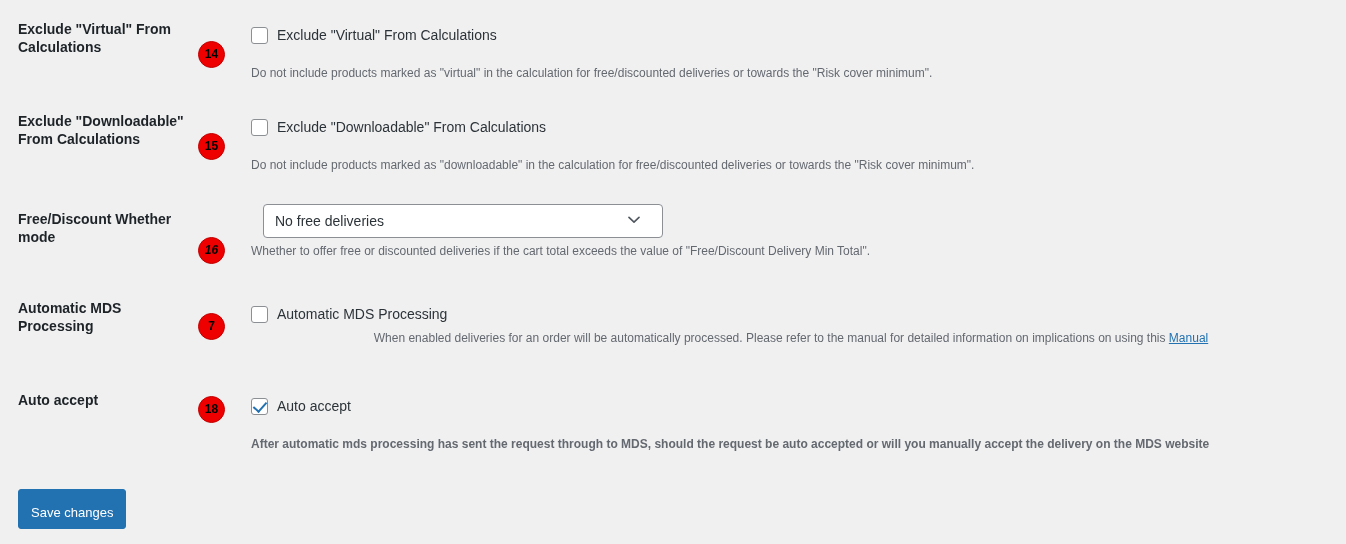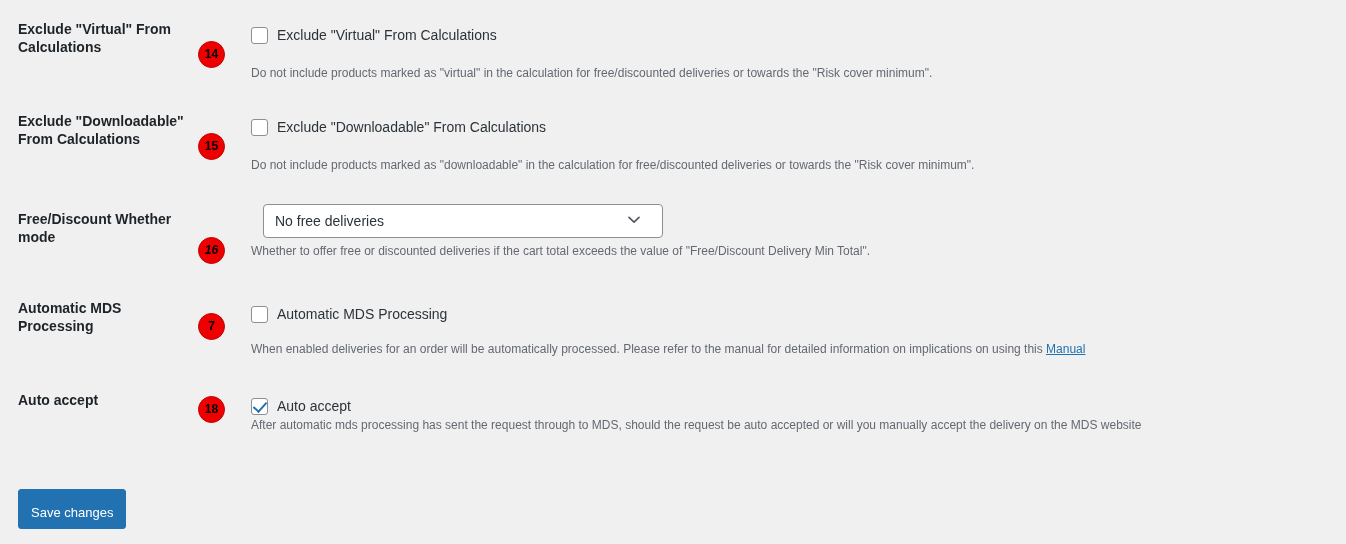"When enabled deliveries for an" div.desc { margin-top: 16px -> 5px; text-align: none -> center }
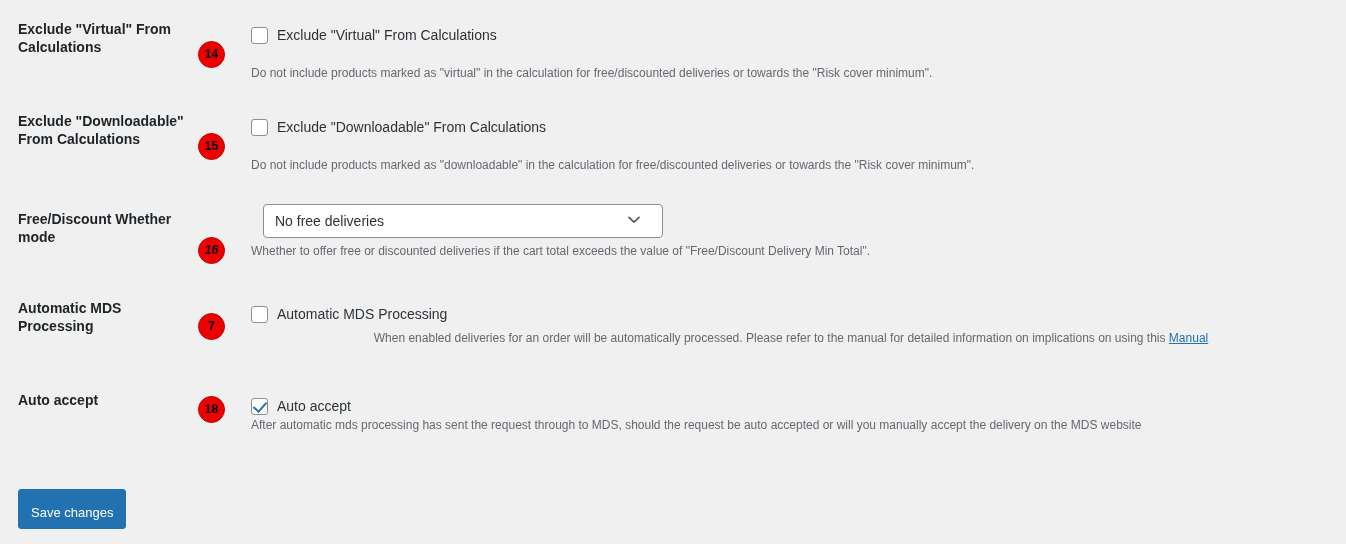"After automatic mds processing has" div.desc { font-weight: none -> bold; margin-top: none -> 19px }
